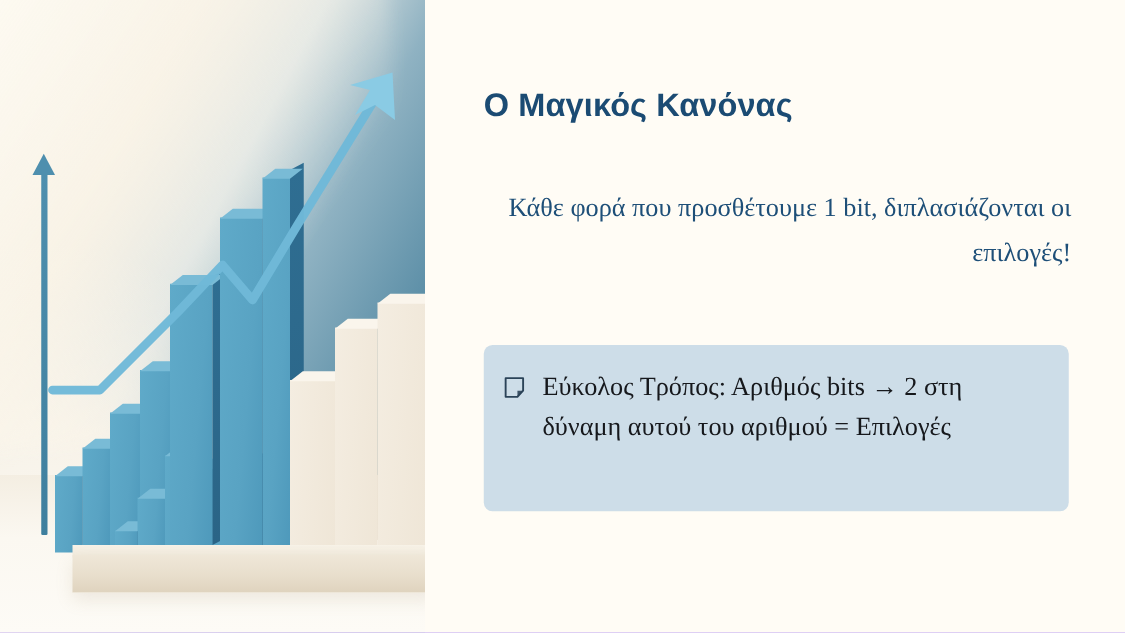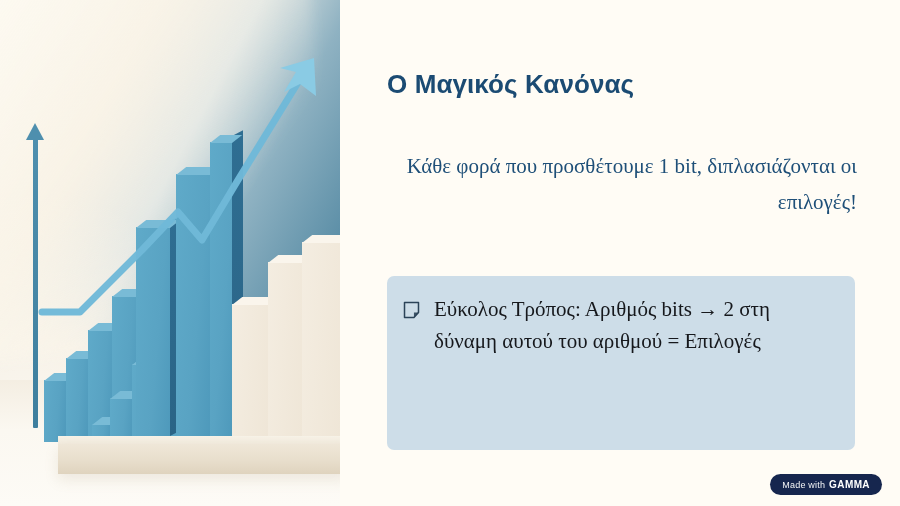"Εύκολος Τρόπος: Αριθμός bits →" .callout { height: 174px -> 133px }
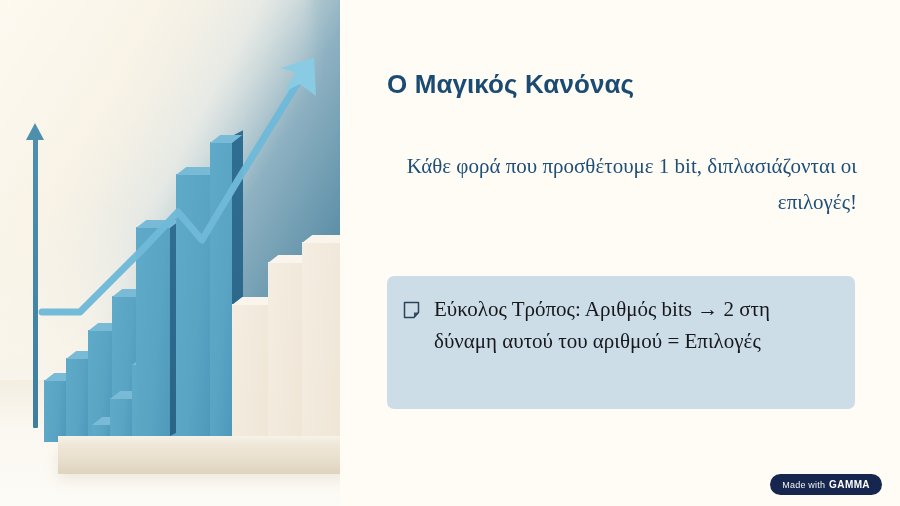"Made with" div.gamma-badge { html: <div> <span>Made with</span> <span>GAMMA</span> </div> -> none }
